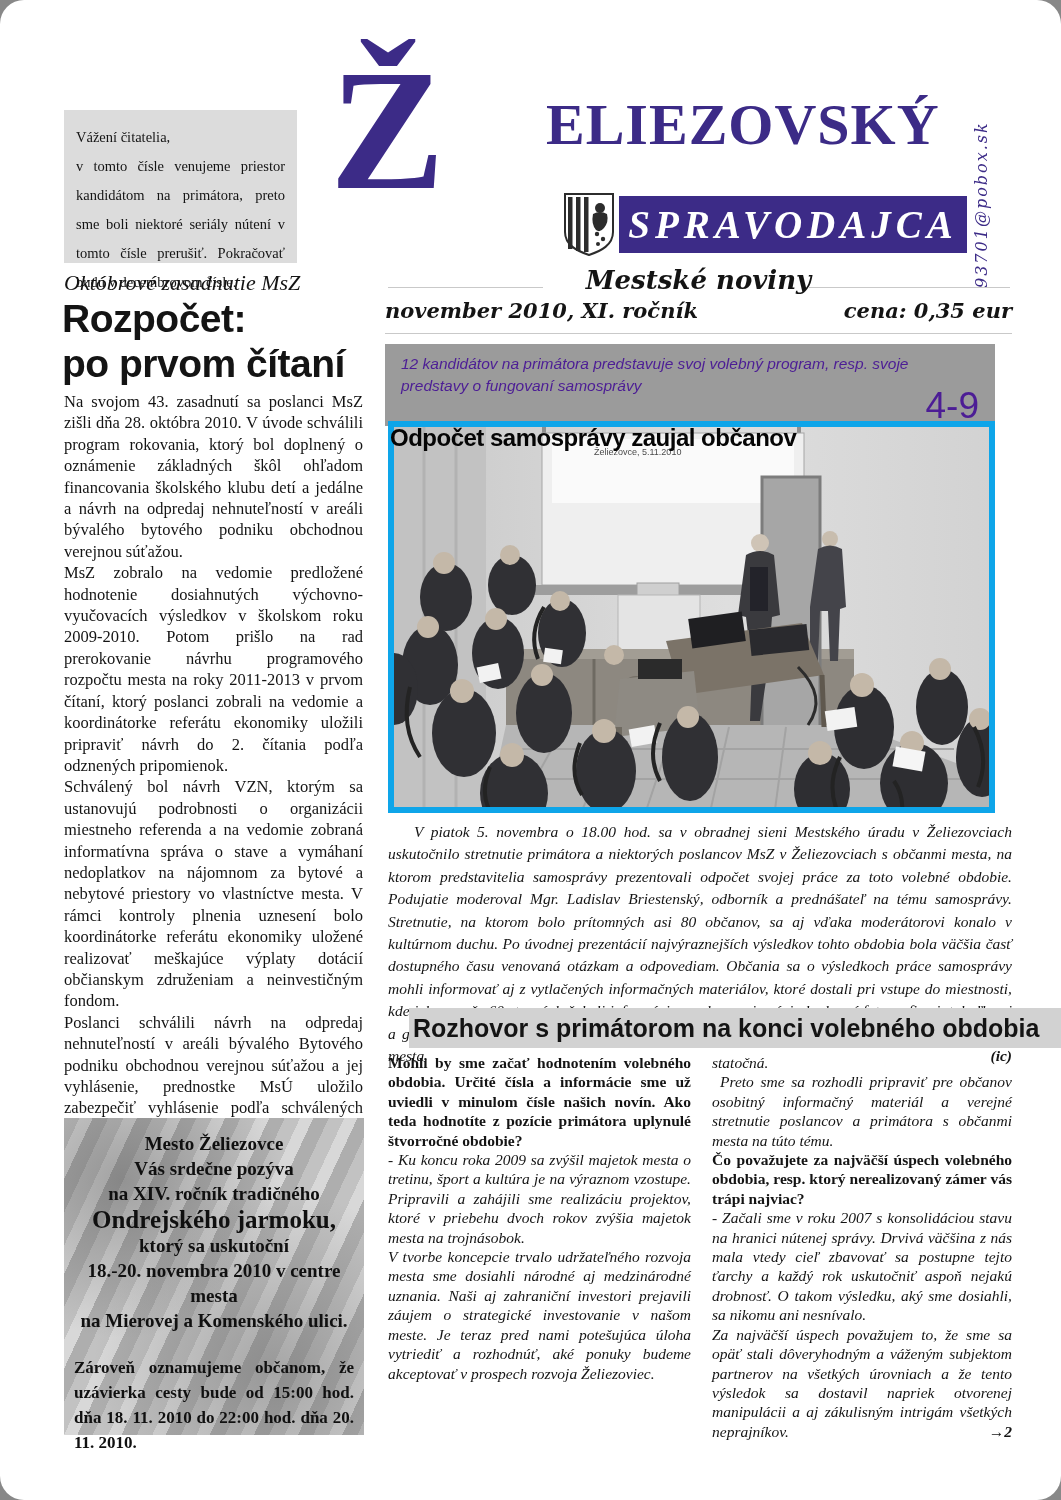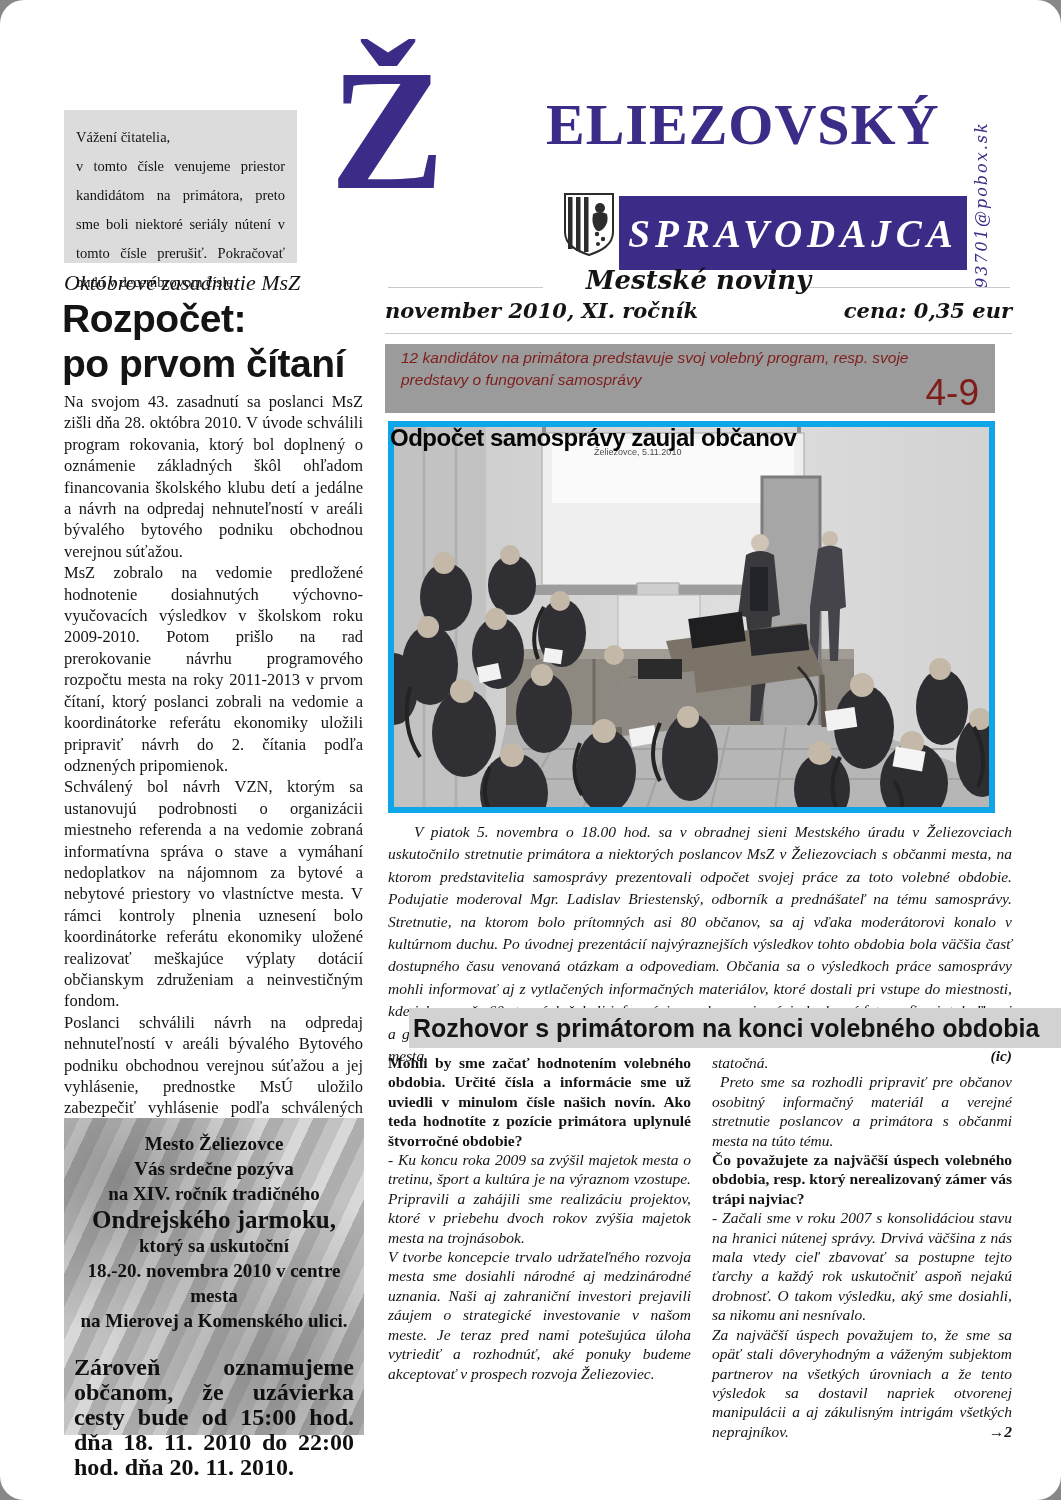"SPRAVODAJCA" .logo-banner { height: 74px -> 57px }
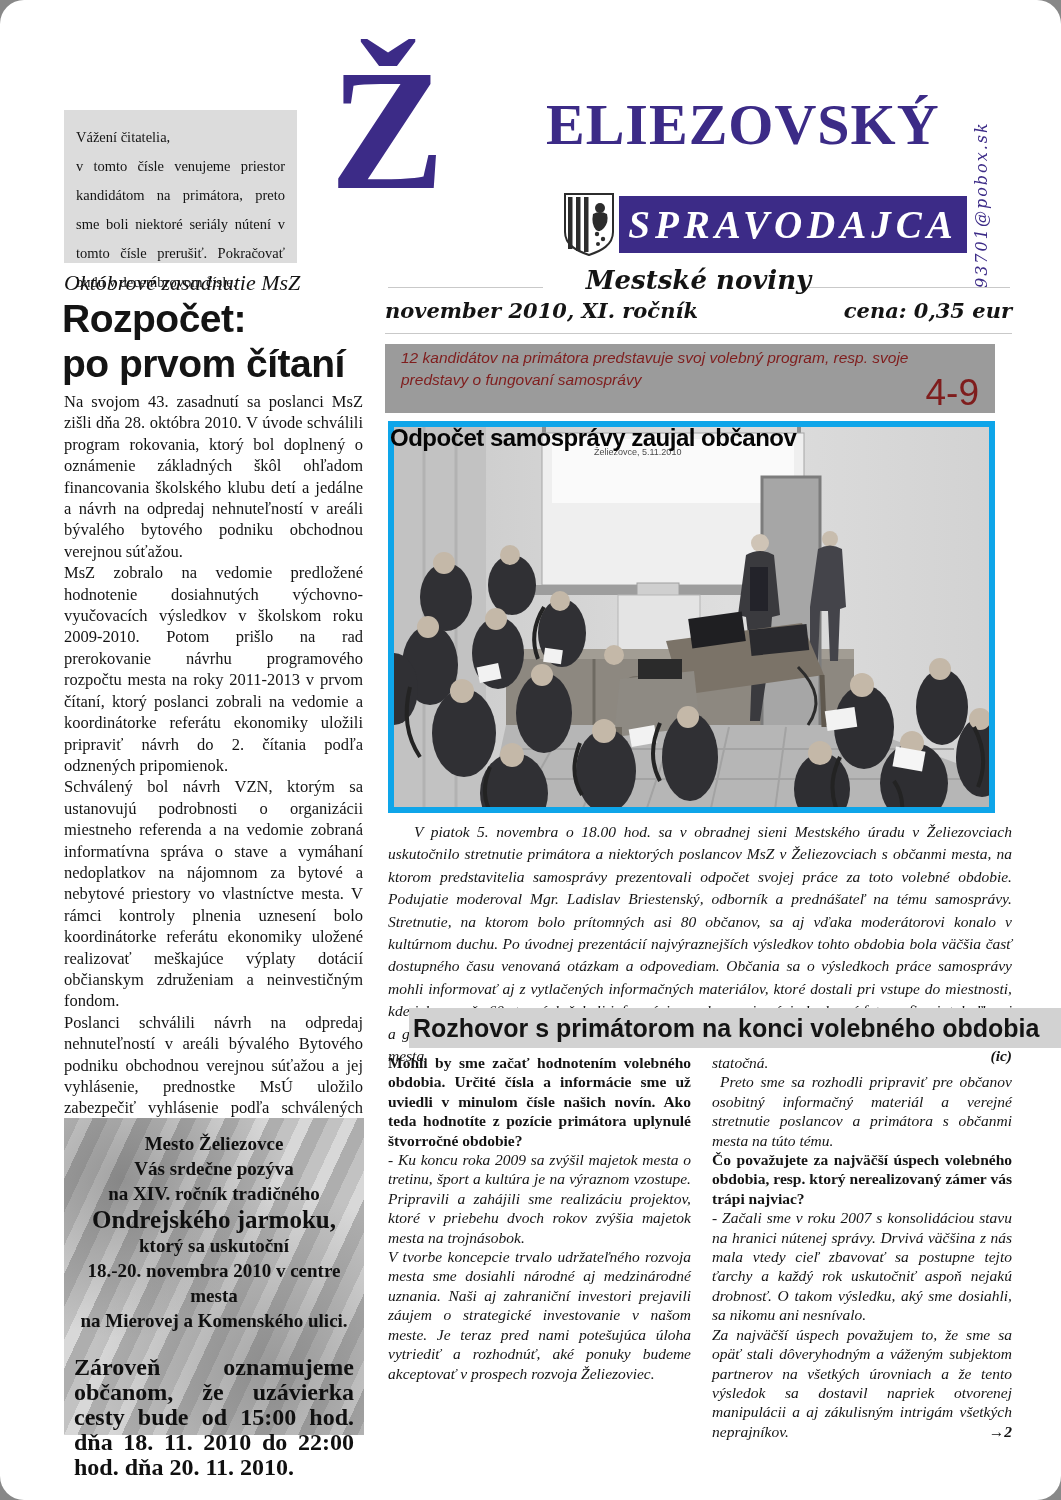"12 kandidátov na primátora predstavuje" .teaser { color: #7f1d1d -> #4c1d95; height: 69px -> 82px; padding: 3px 16px -> 9px 16px }
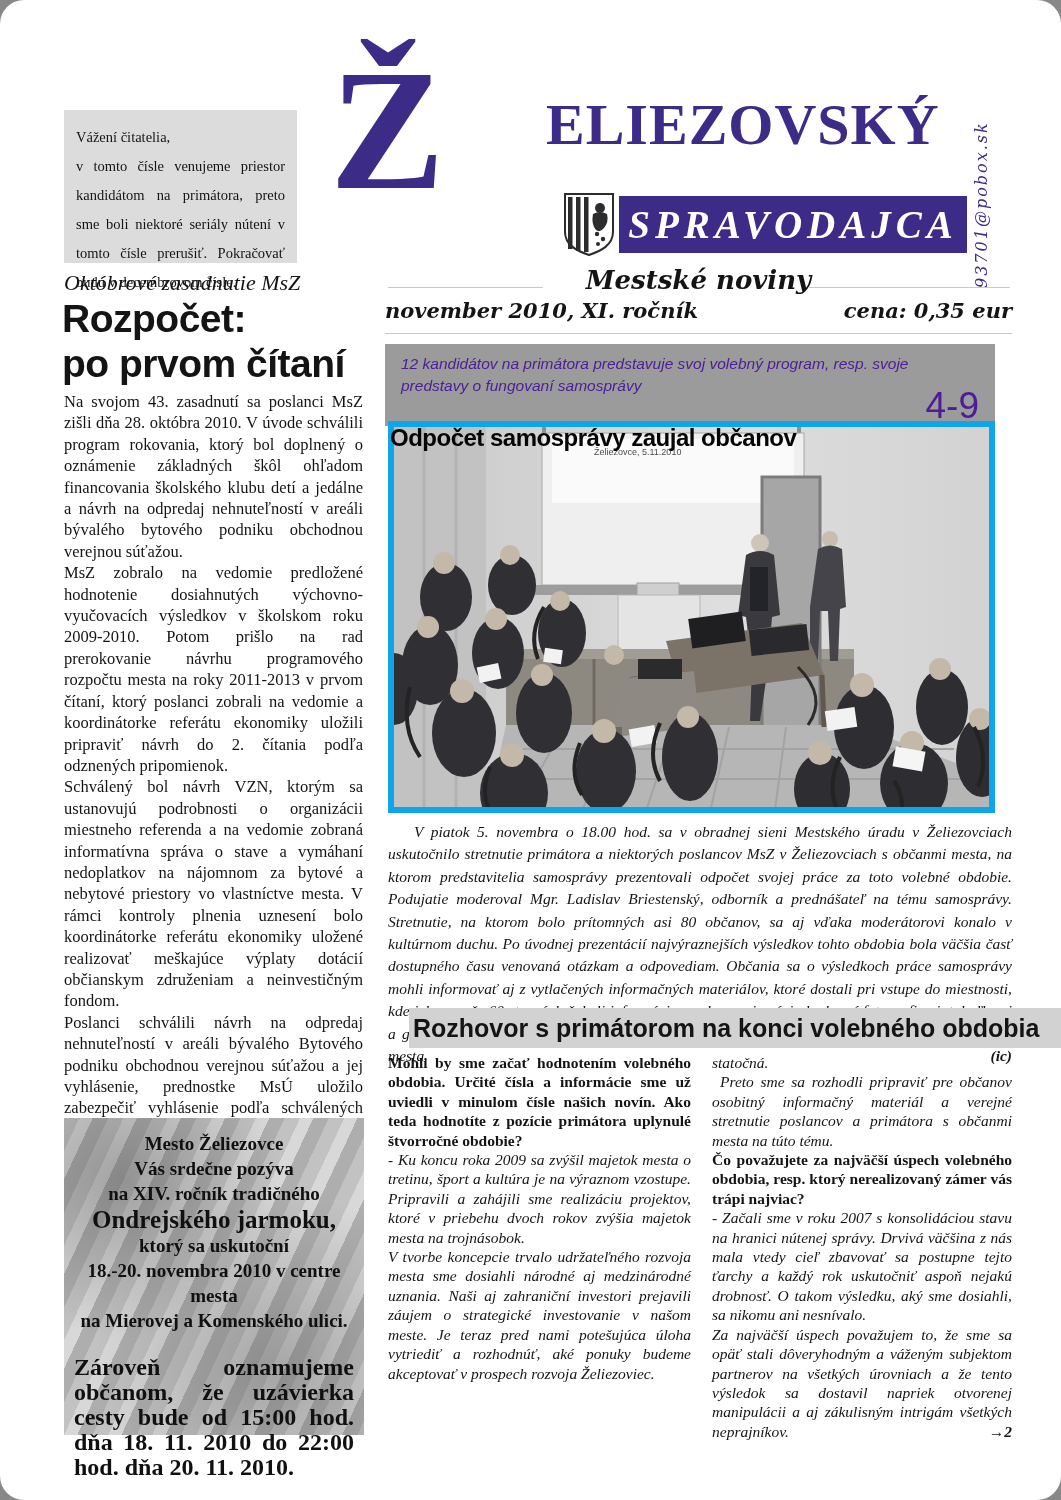"Zároveň oznamujeme občanom, že uzávierka" .ad-para { font-size: 24px -> 17px }
